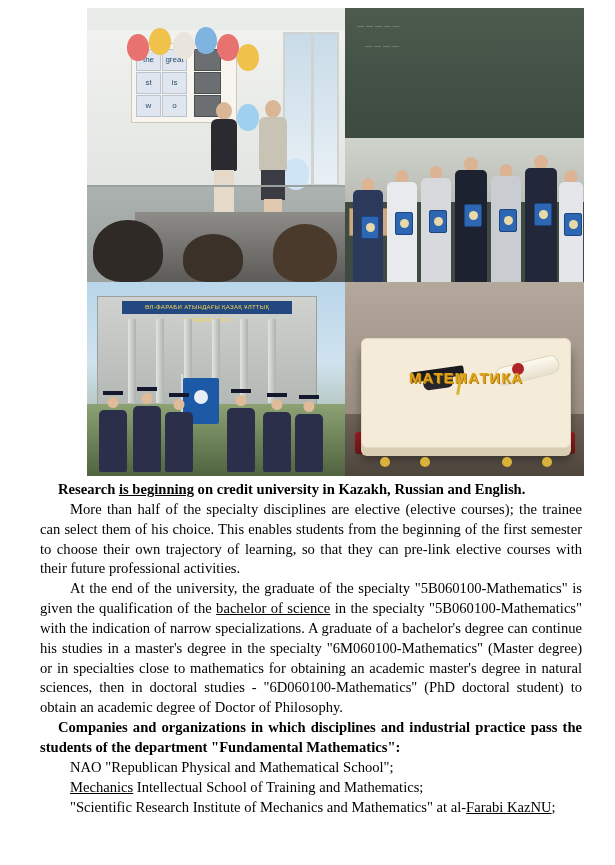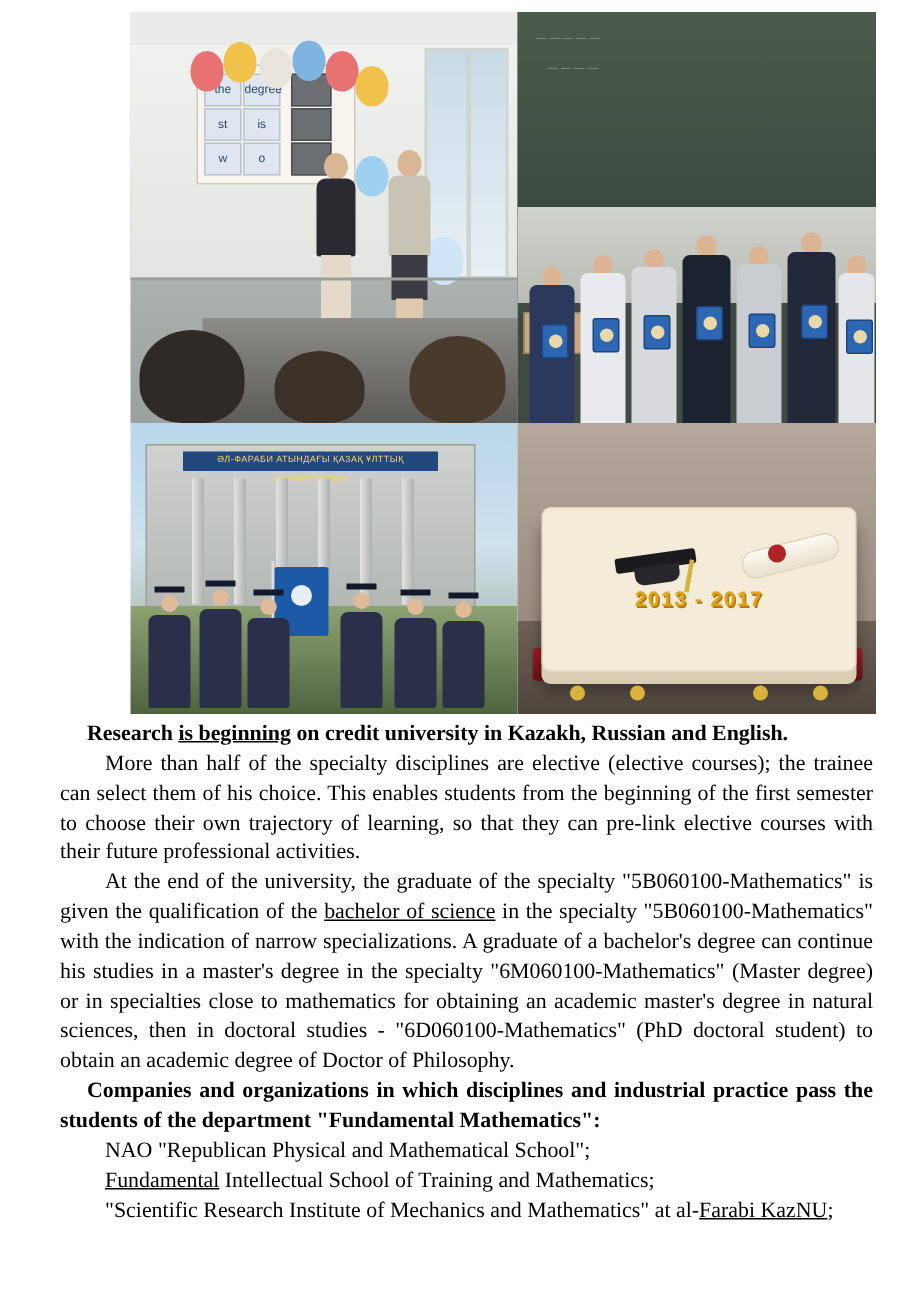"degree" div.tile { text: degree -> great }
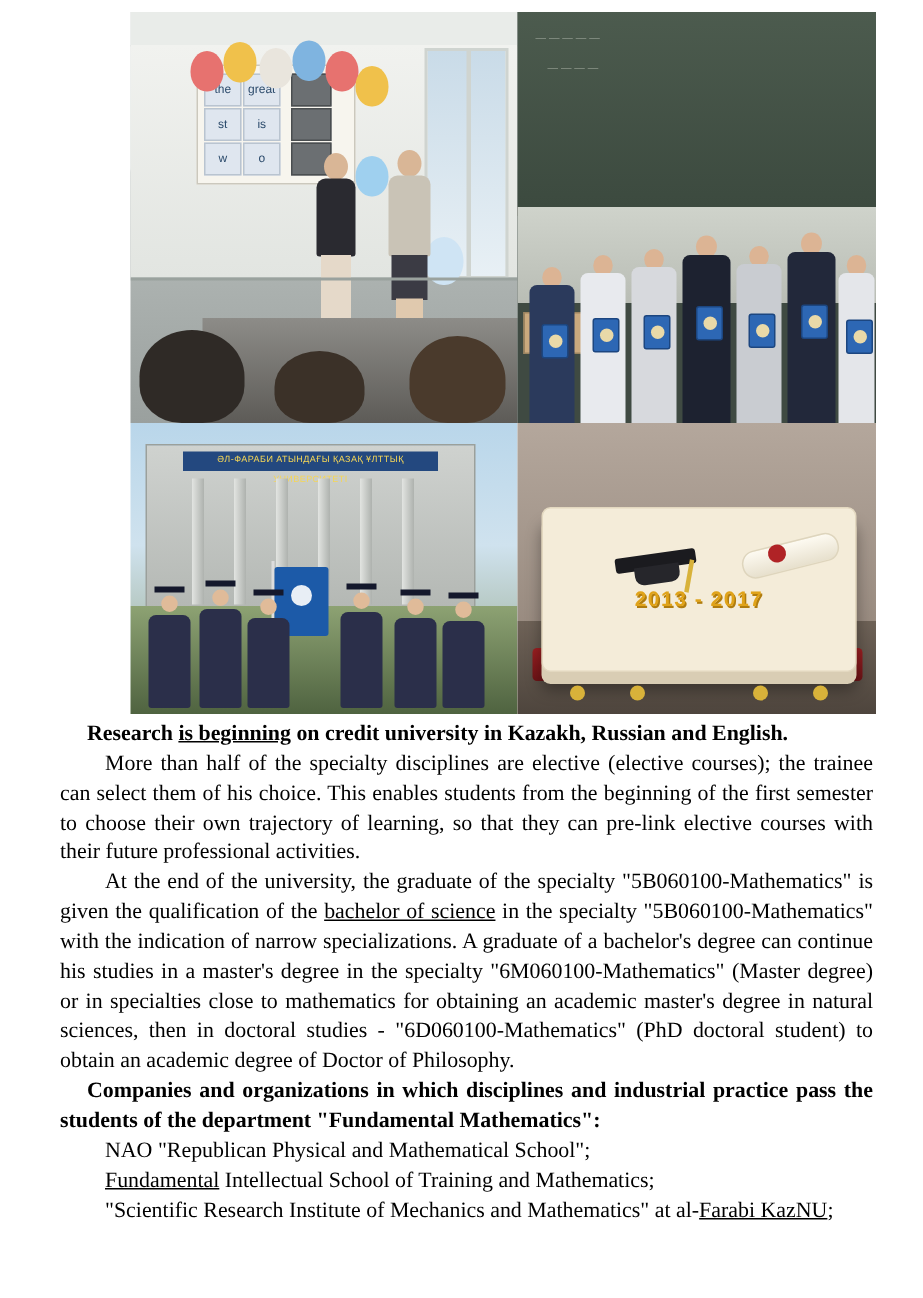"МАТЕМАТИКА" div.caketext { html: none -> <div>МАТЕМАТИКА</div> }
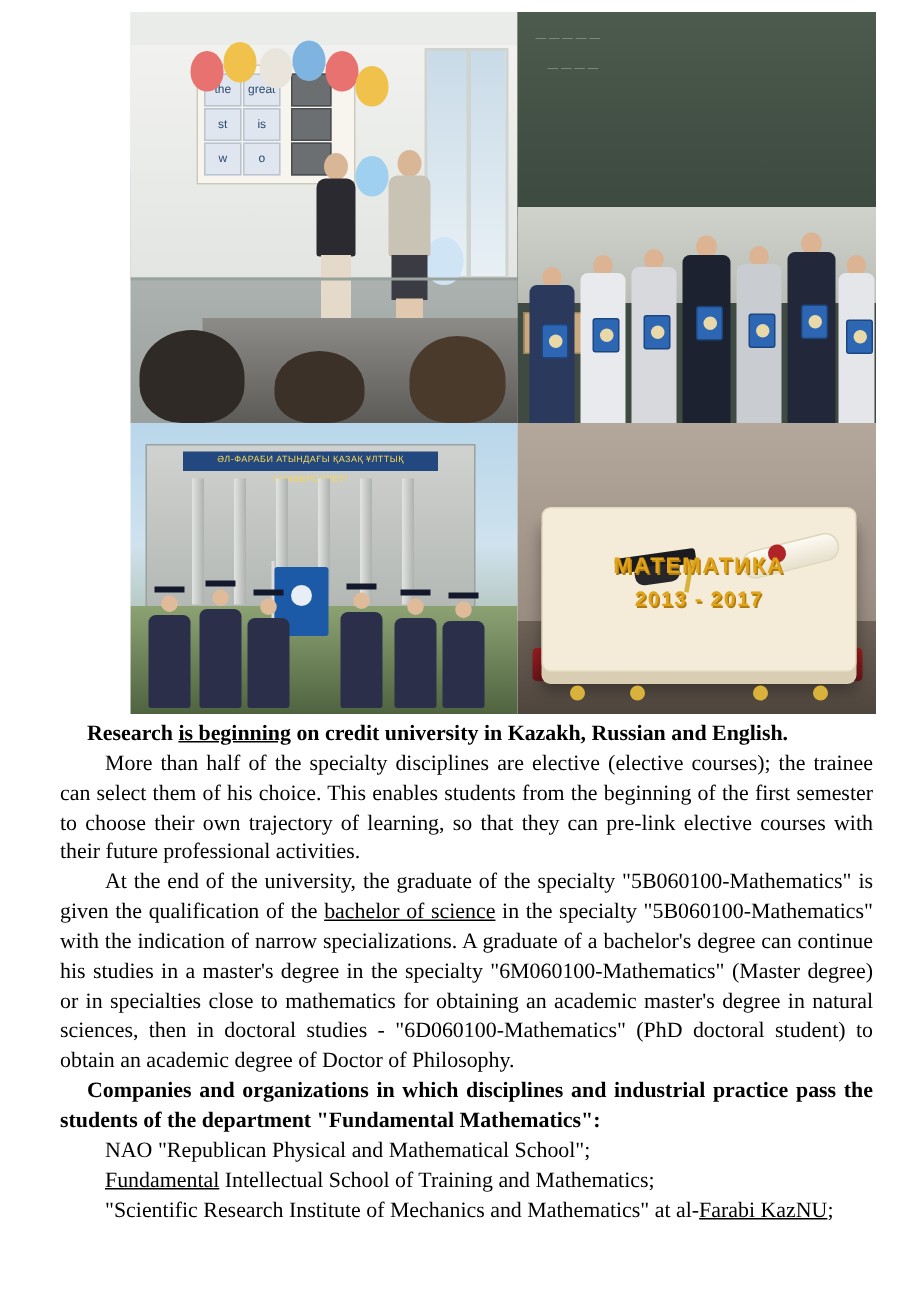"2013 - 2017" div.cakeyears { html: <div>2013 - 2017</div> -> none }
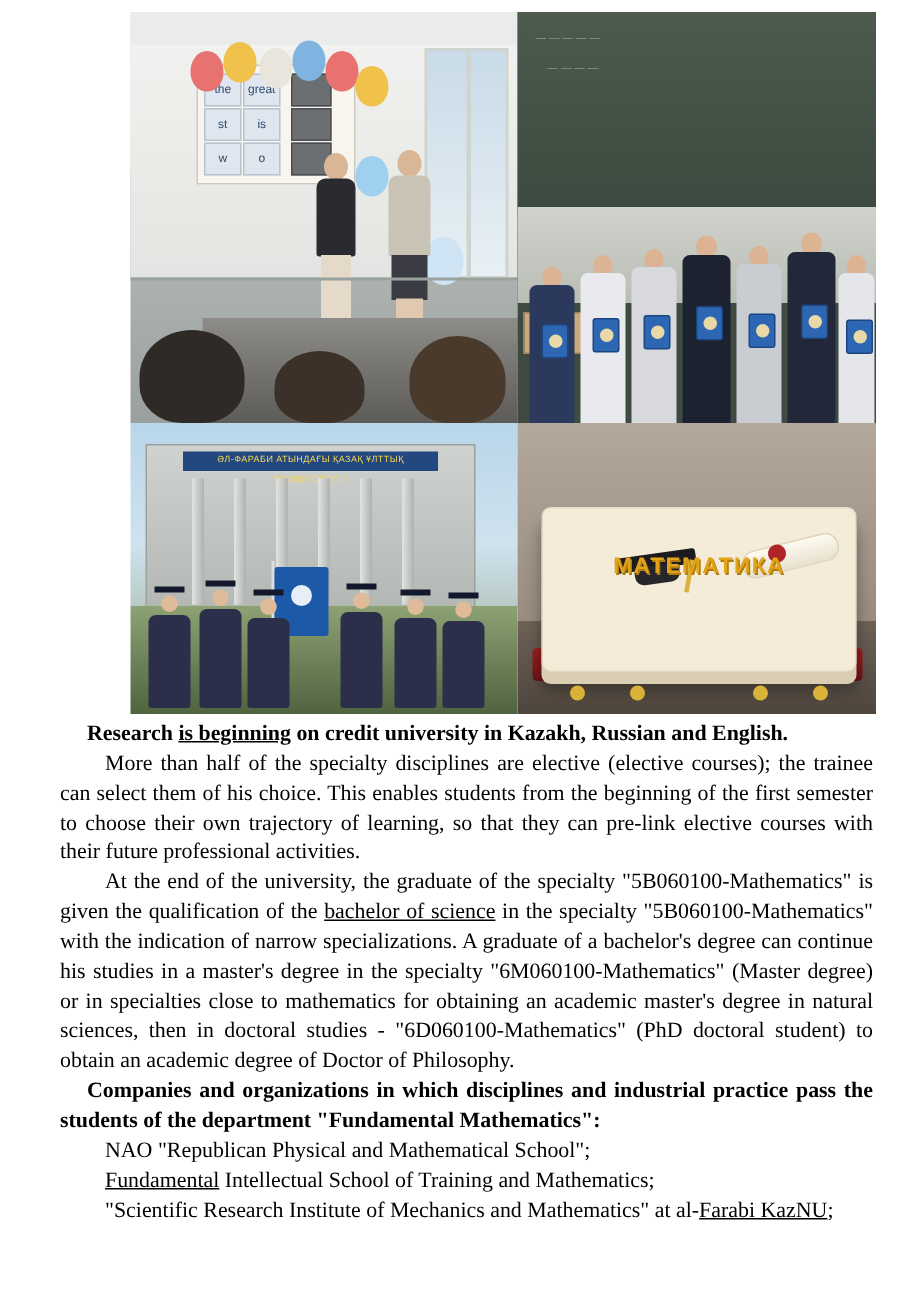"Fundamental" span.u { text: Fundamental -> Mechanics }
